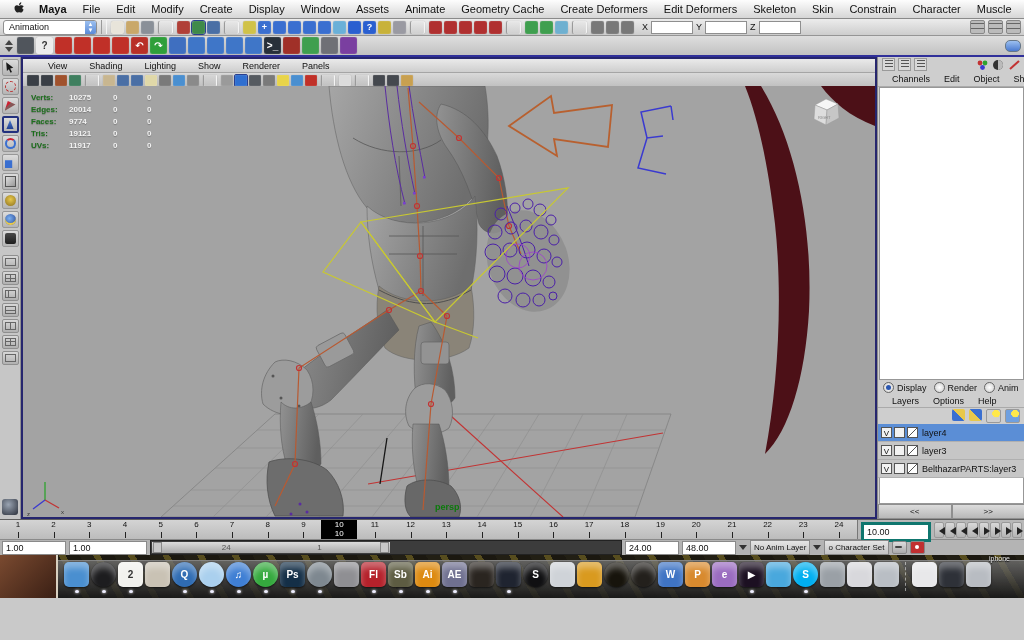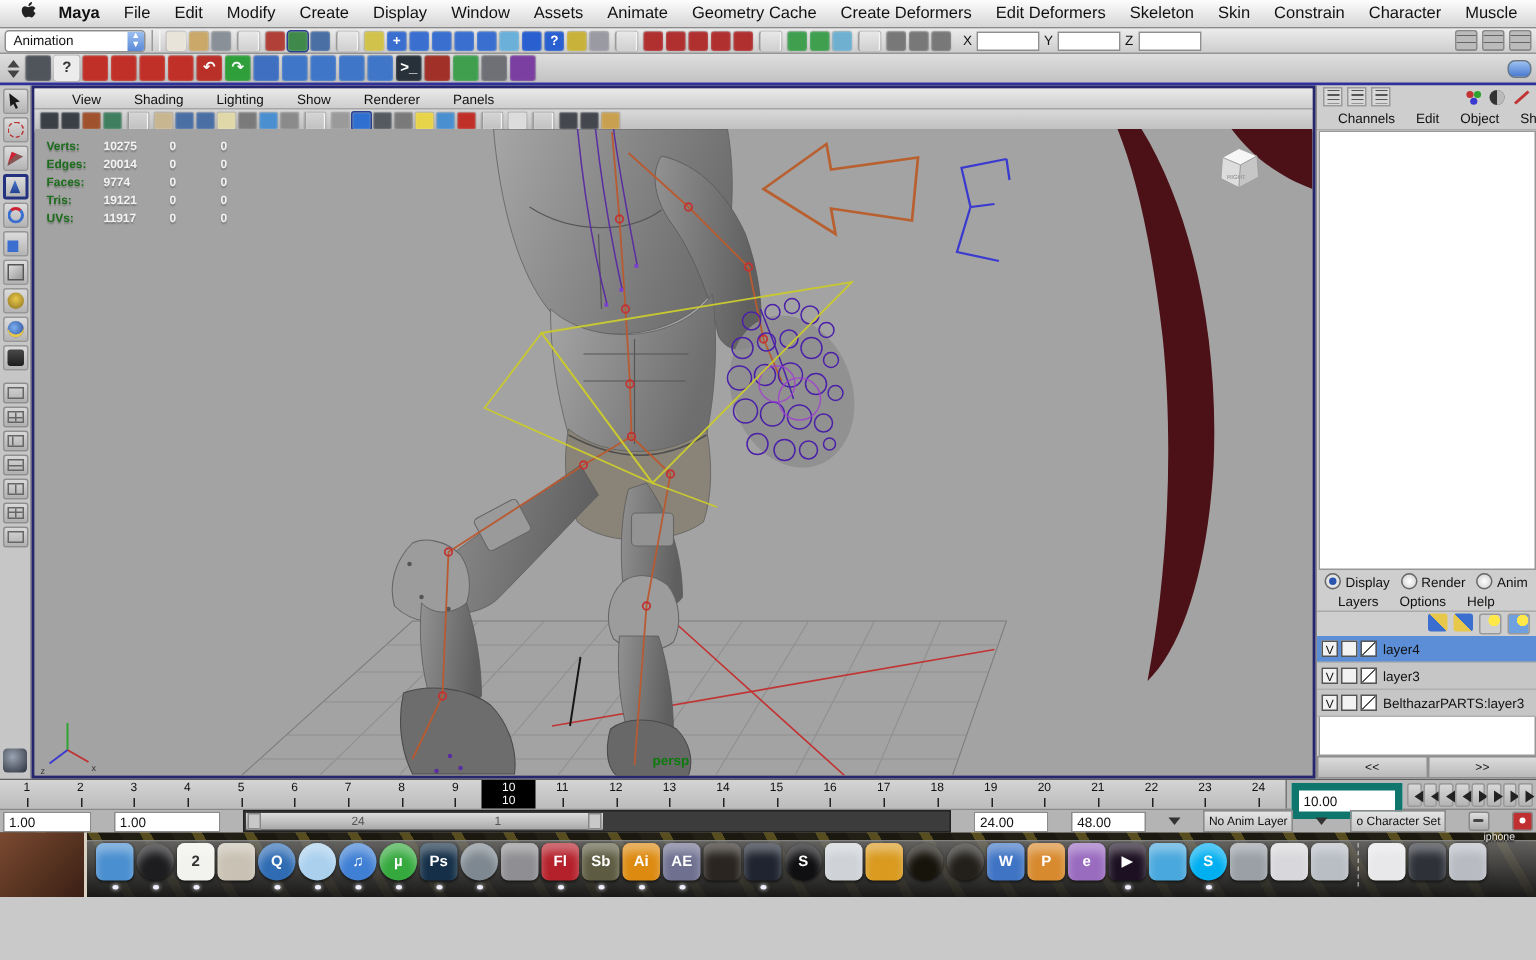"10.00" .timefield { border: 5px solid #0f766e -> 3px solid #0f766e }
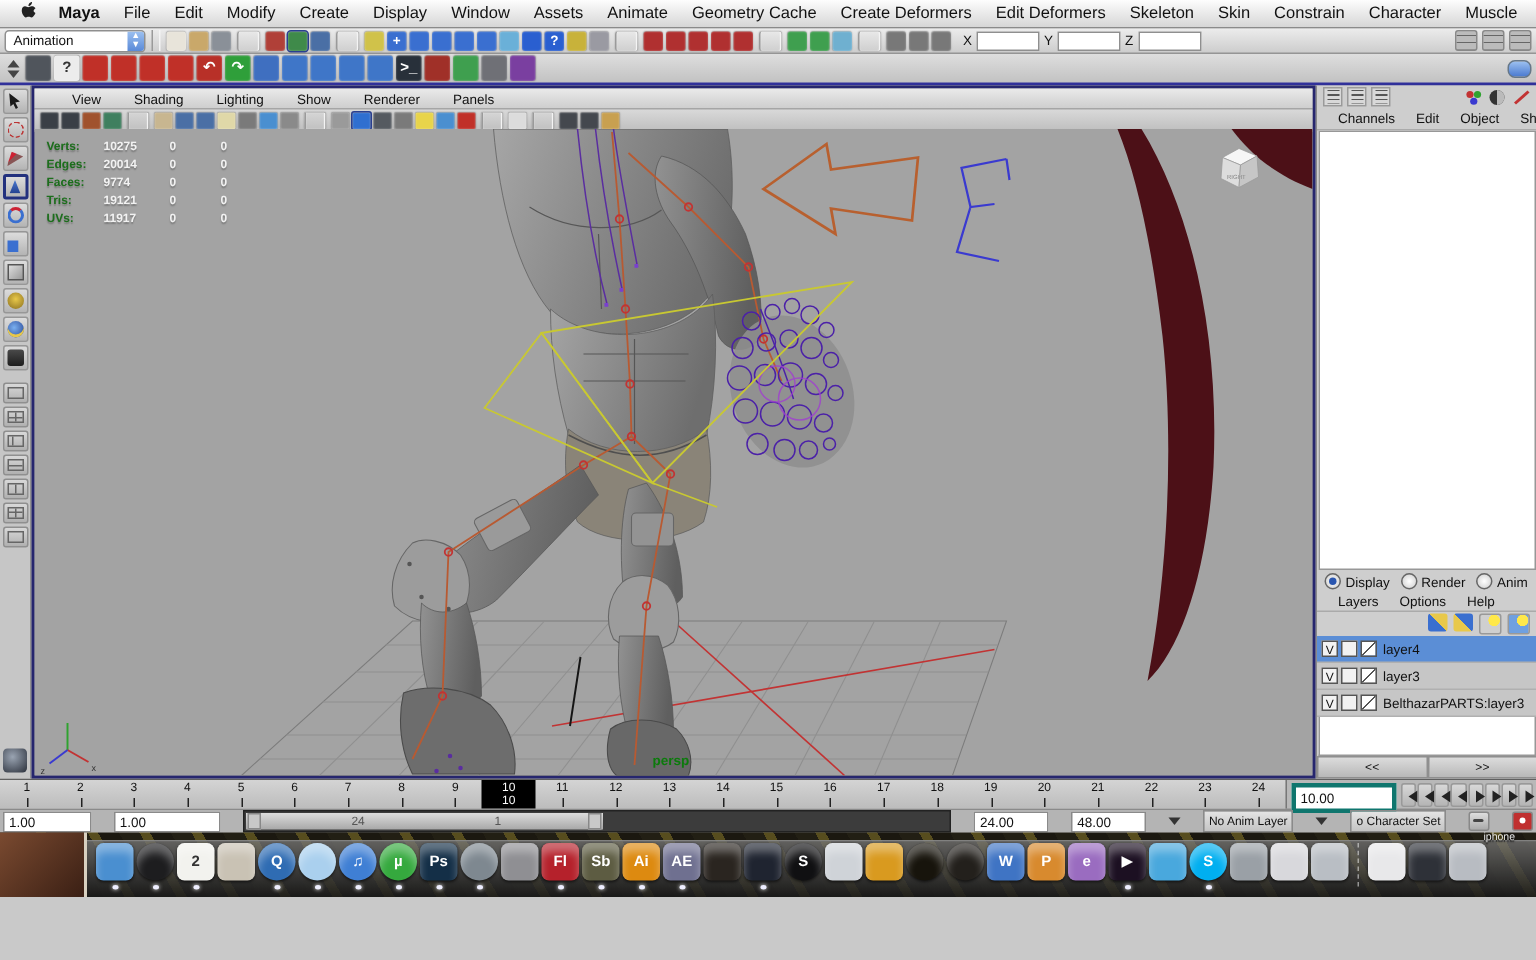"1.00" .rangeslider { gap: 15px -> 3px }
